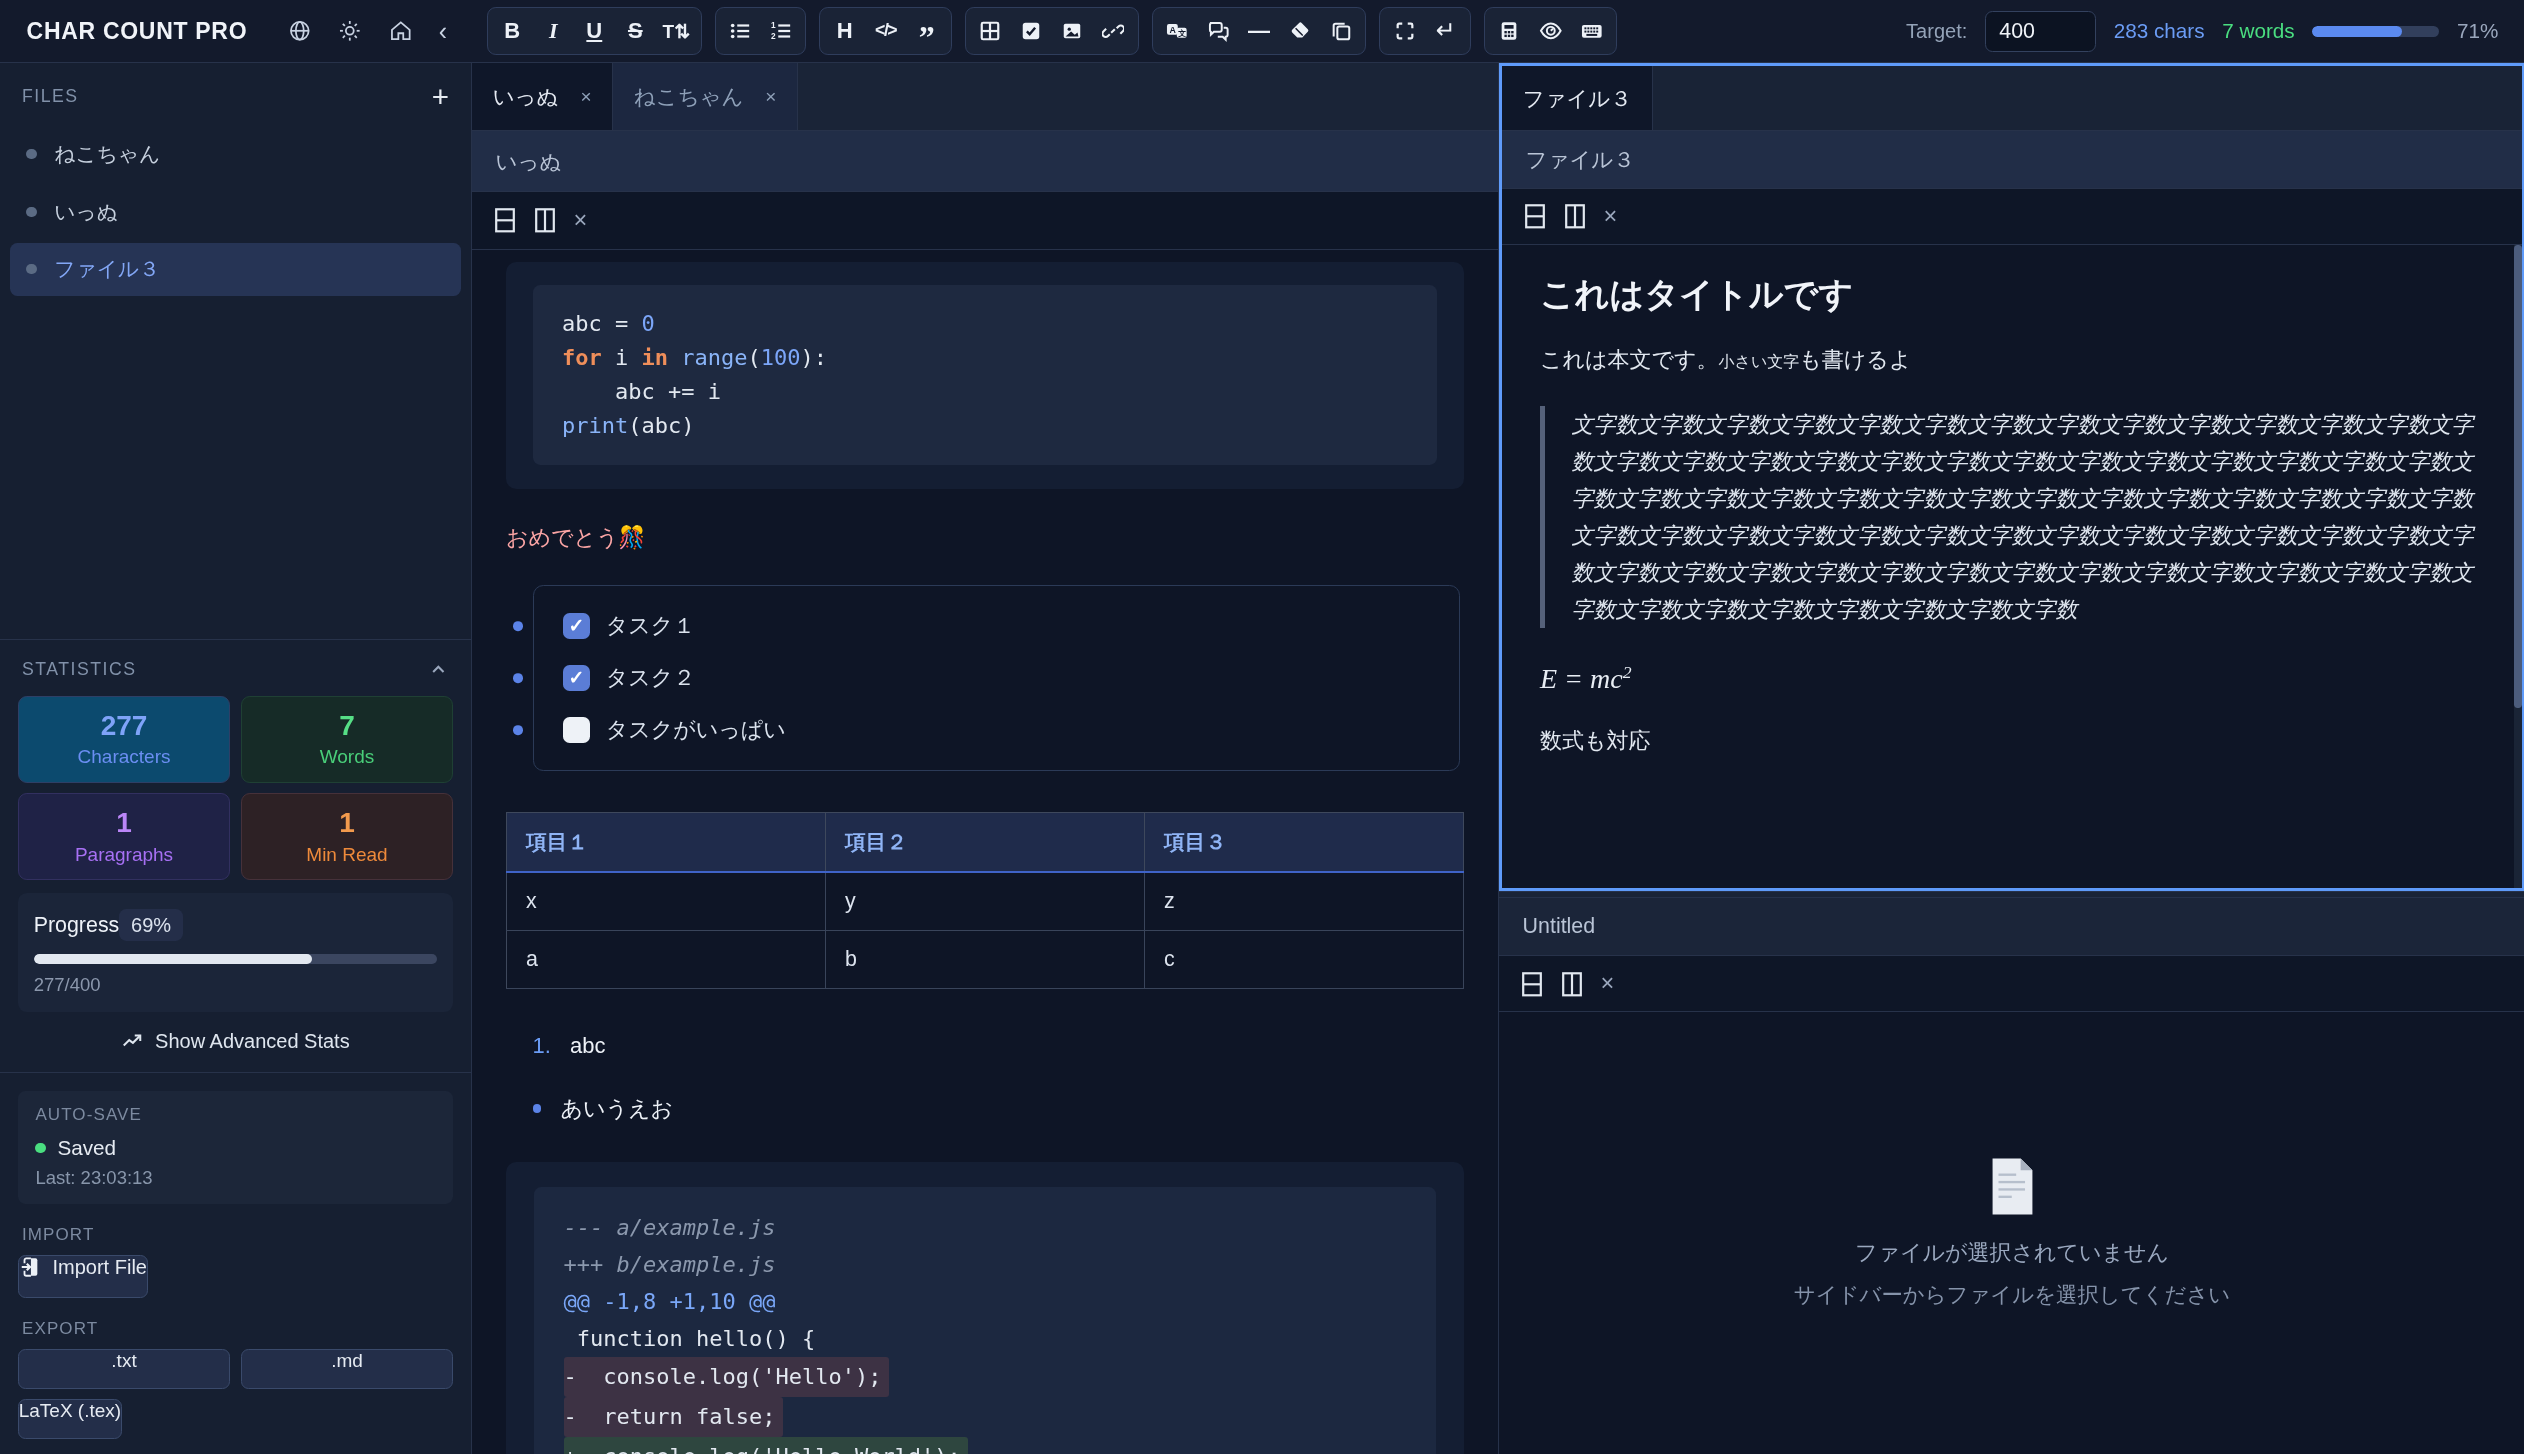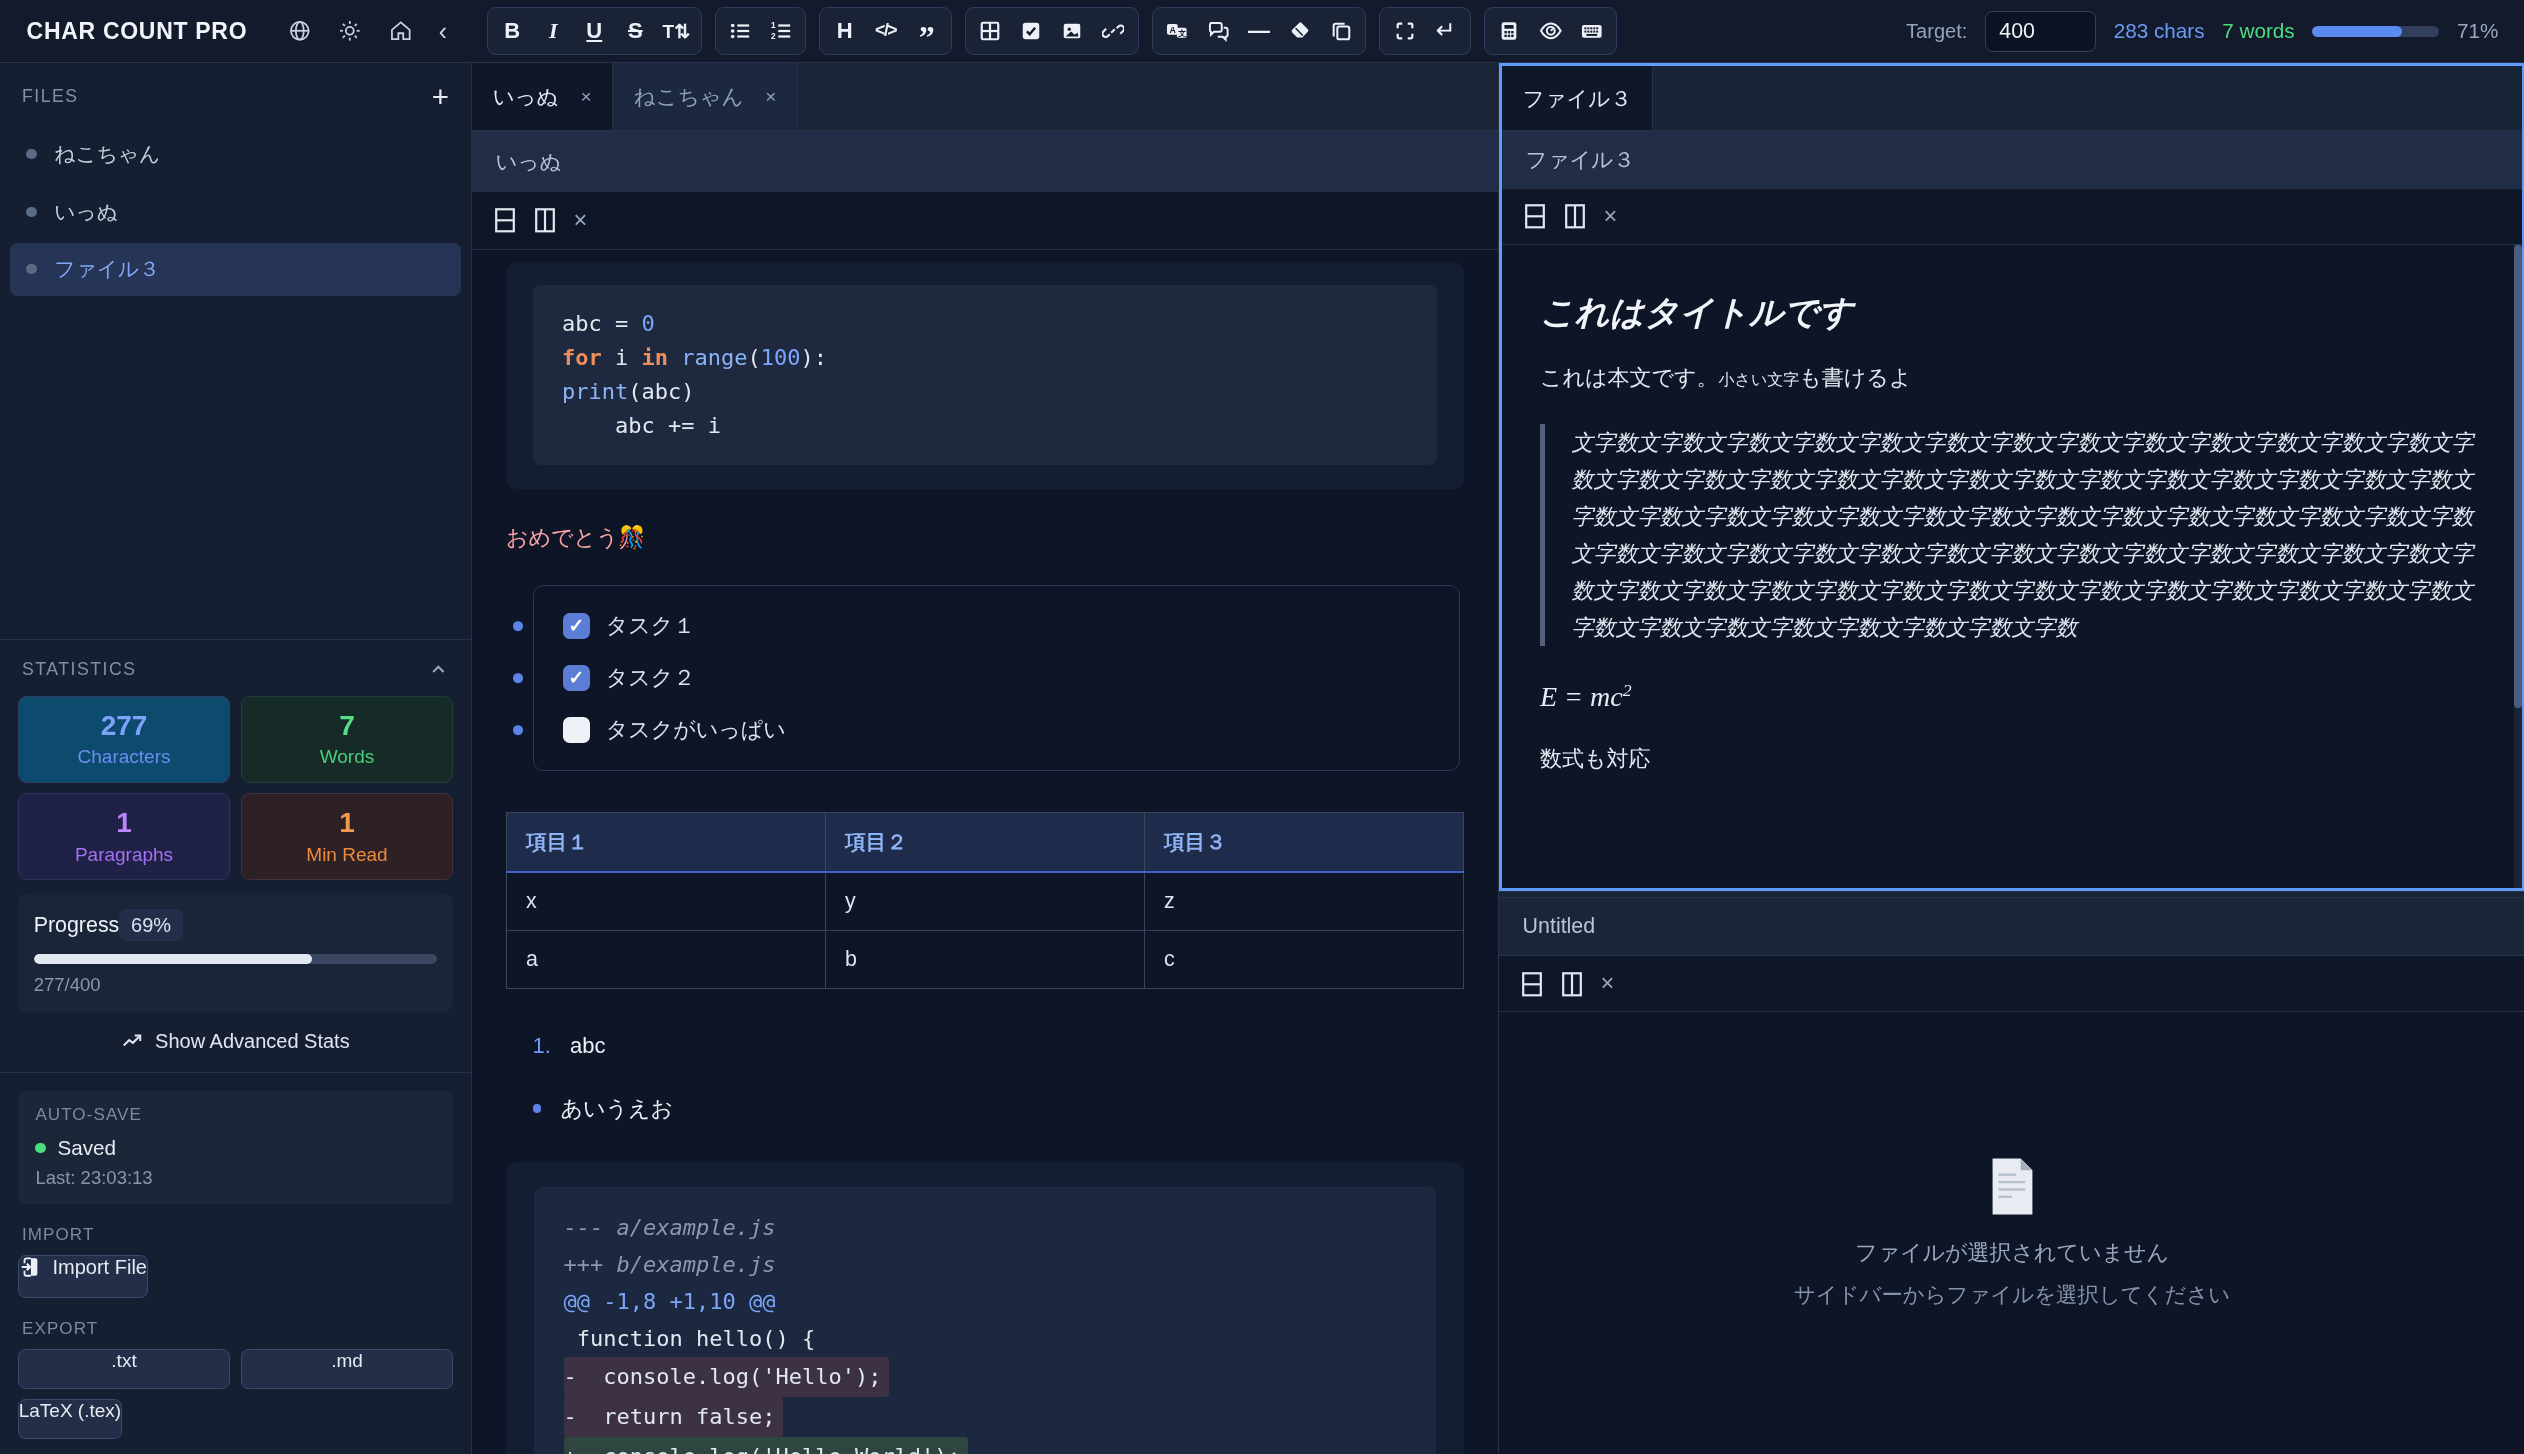"これはタイトルです" .pv-h1 { font-style: italic -> none; margin-top: 29px -> 11px }
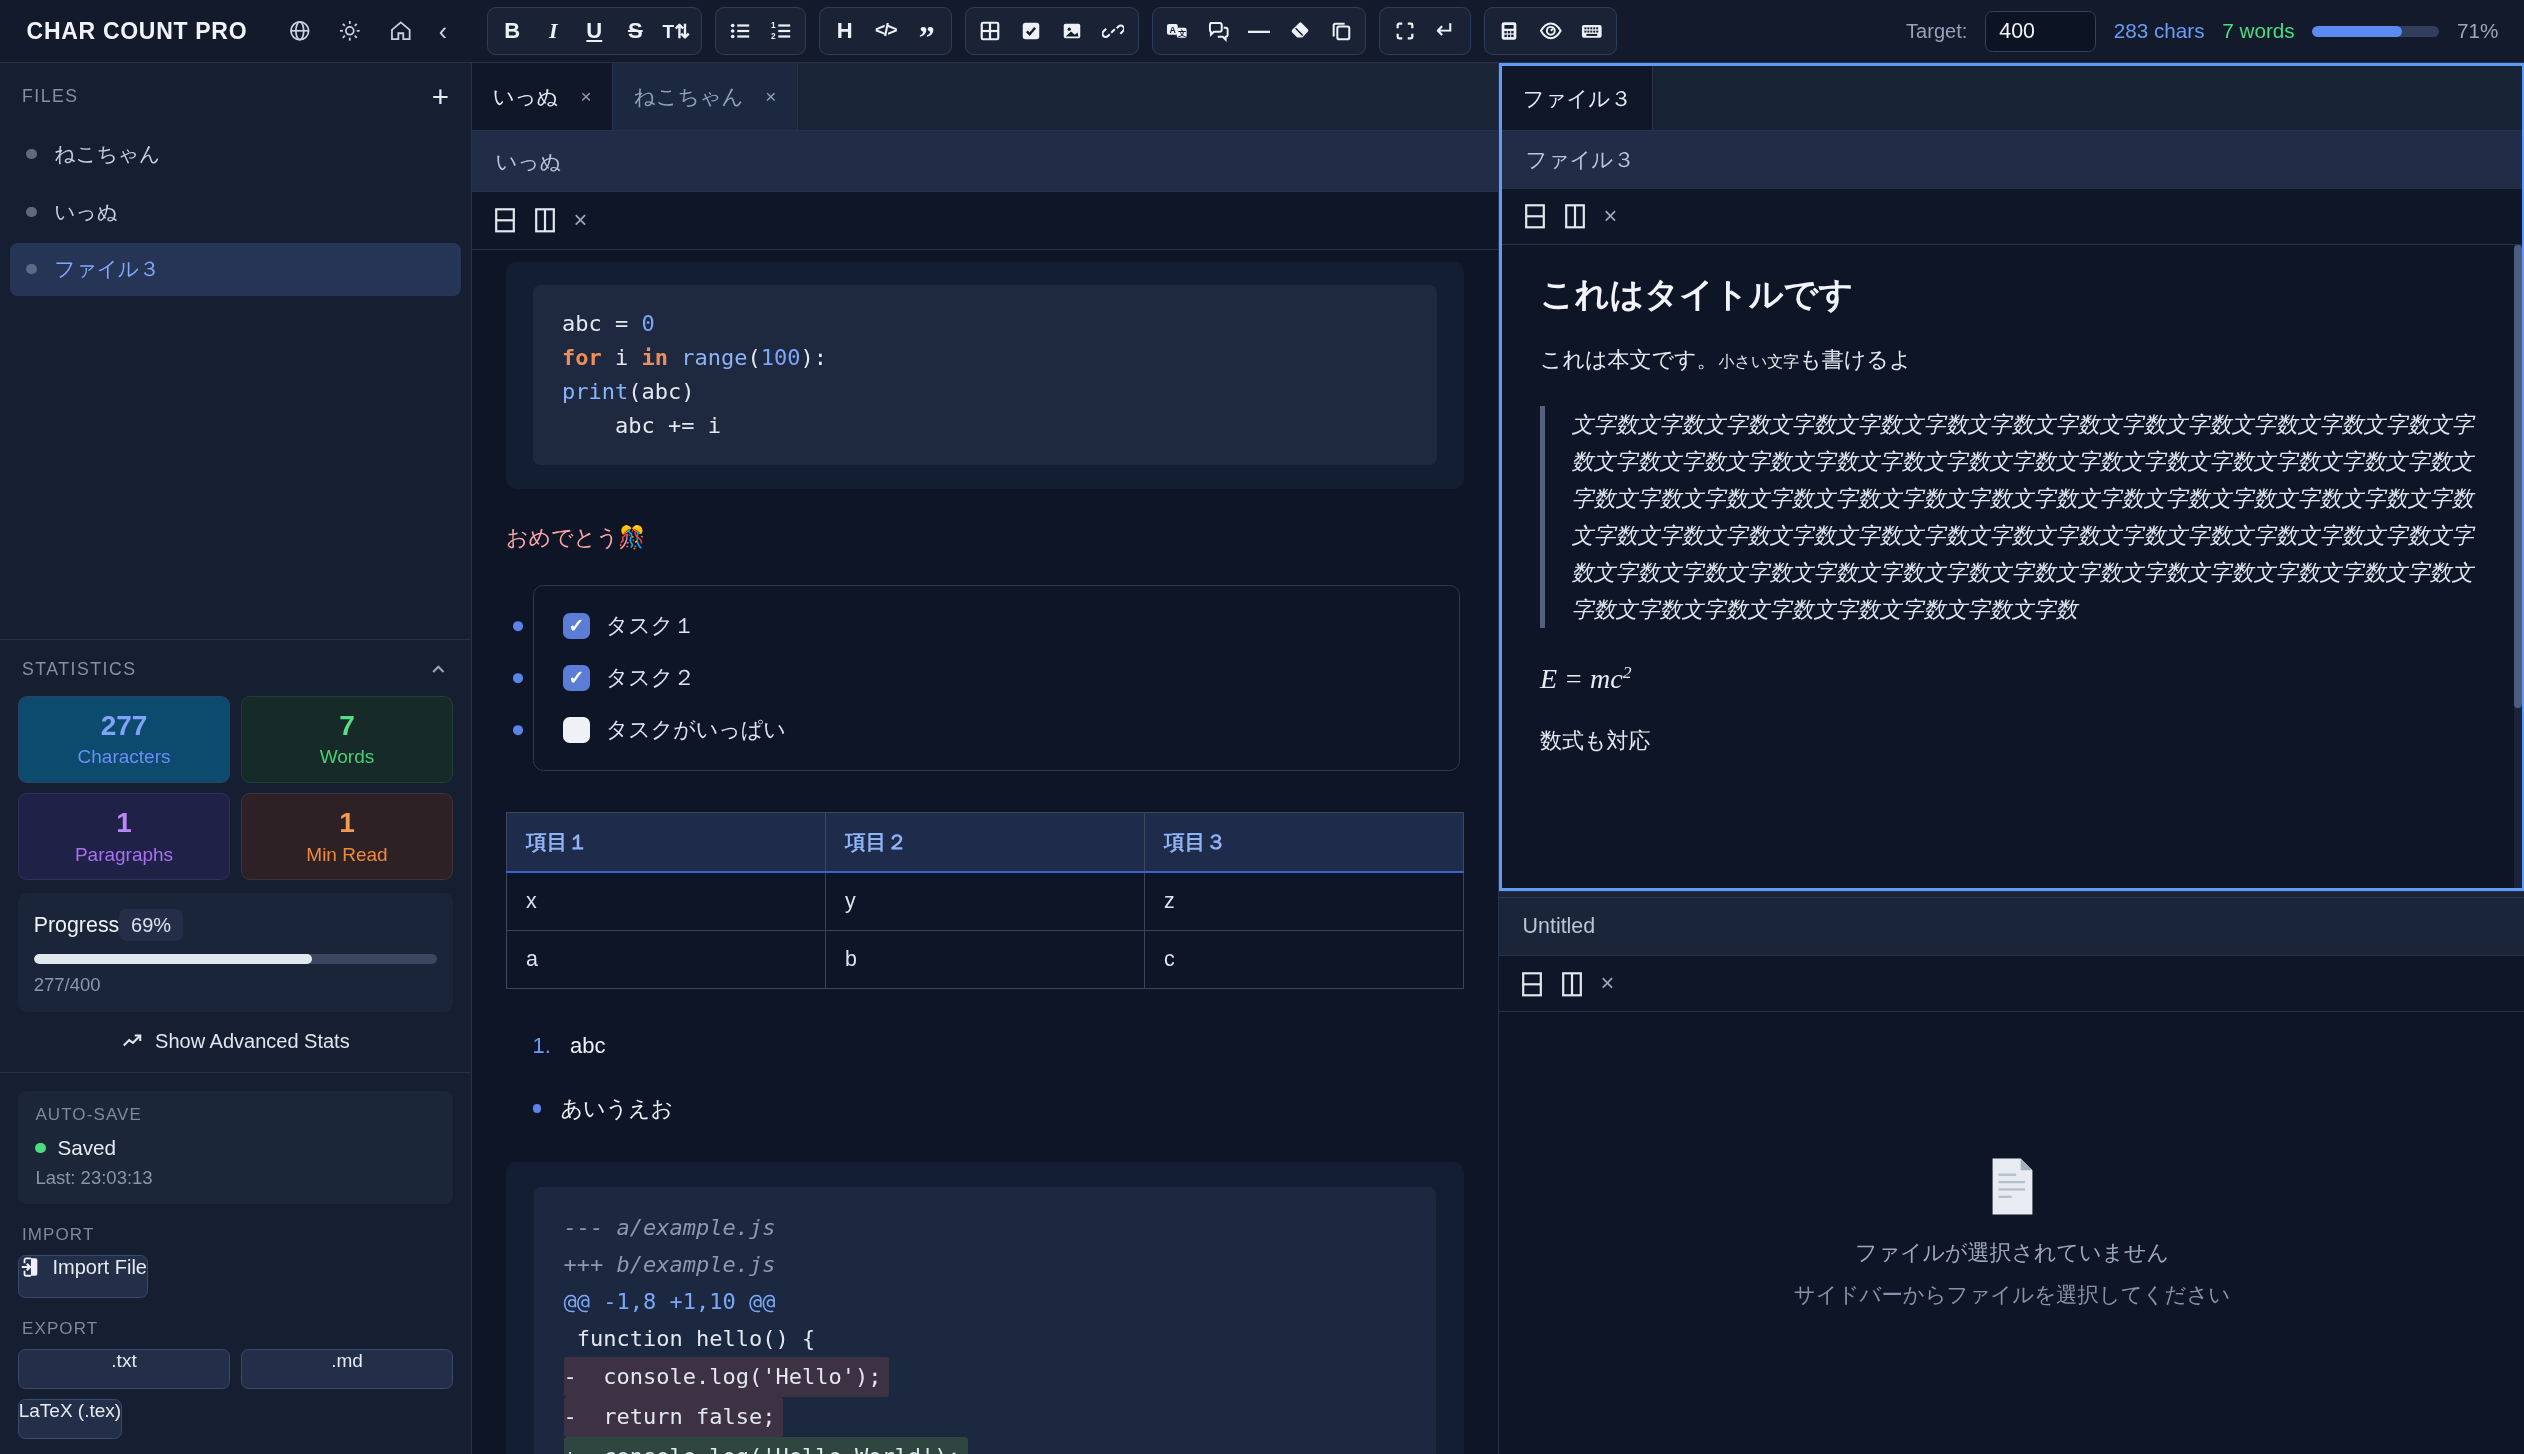"print(abc)" div.code-line { order: before "abc += i" -> after "abc += i" }
